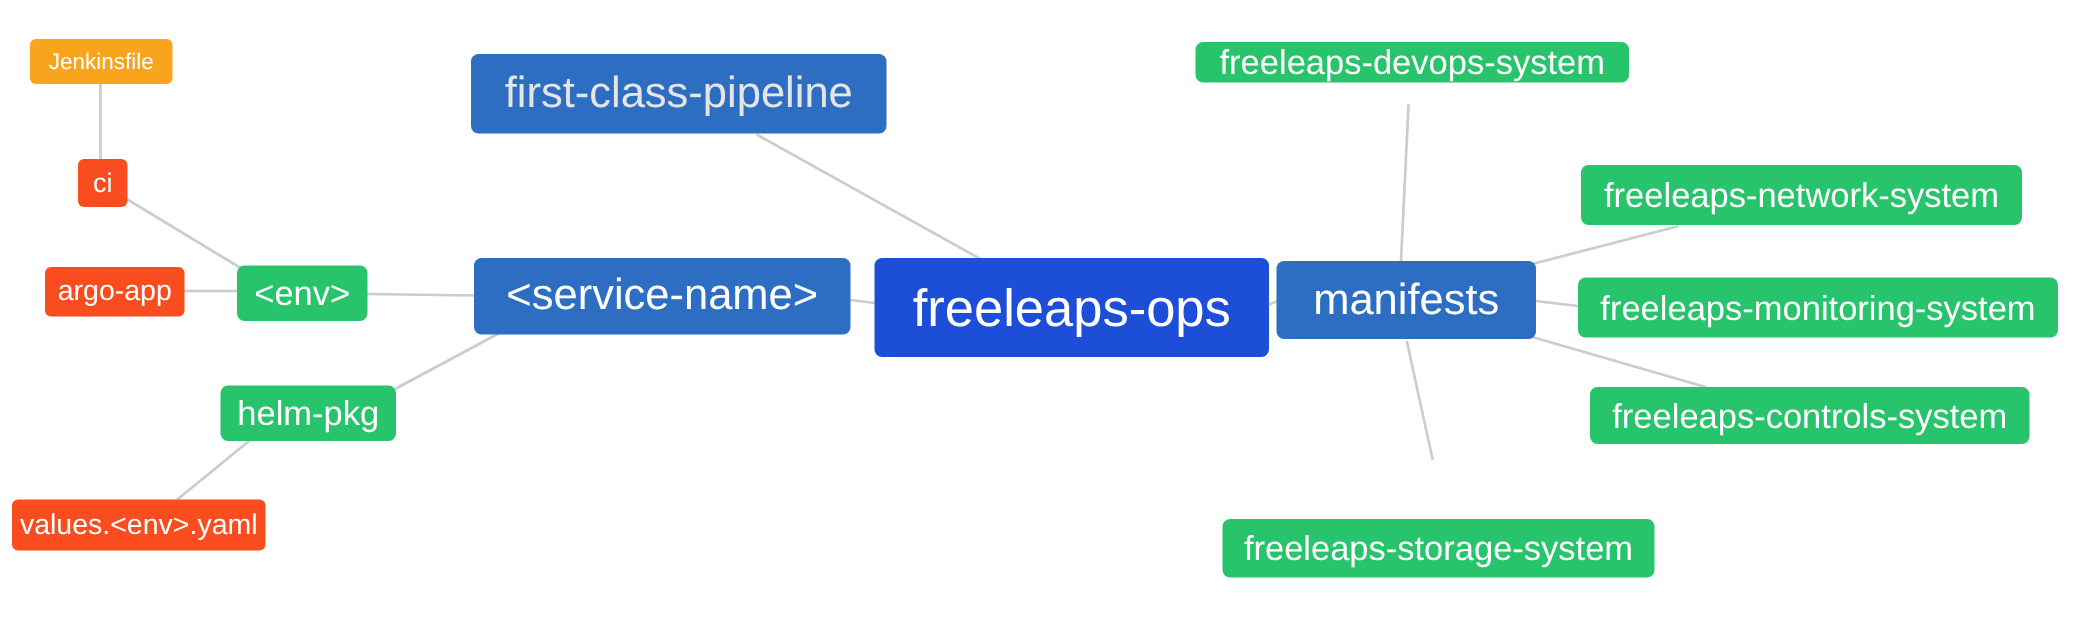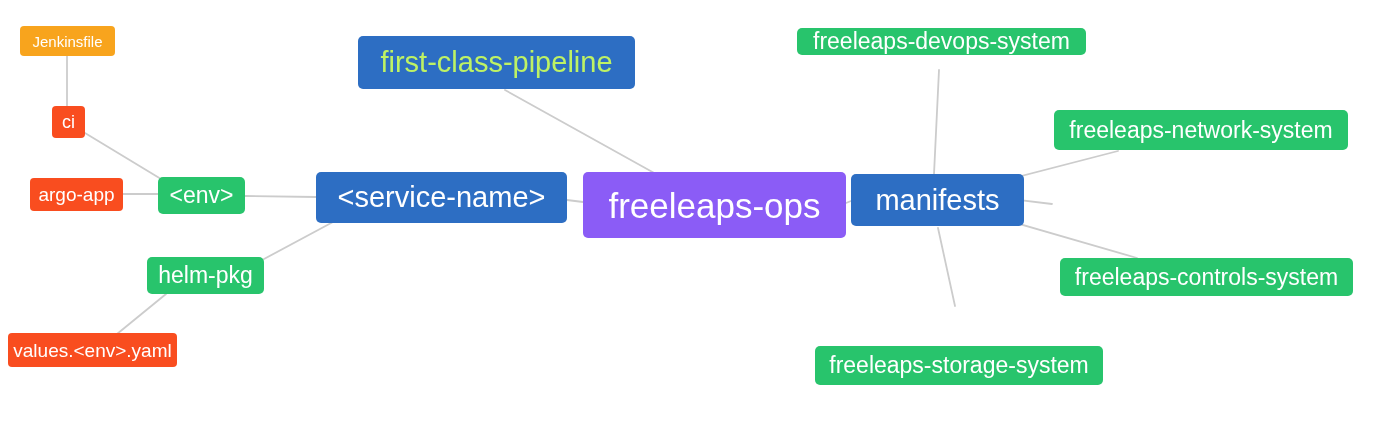"first-class-pipeline" div.node { color: #bef264 -> #e5e5e5; margin-left: 44px -> none }
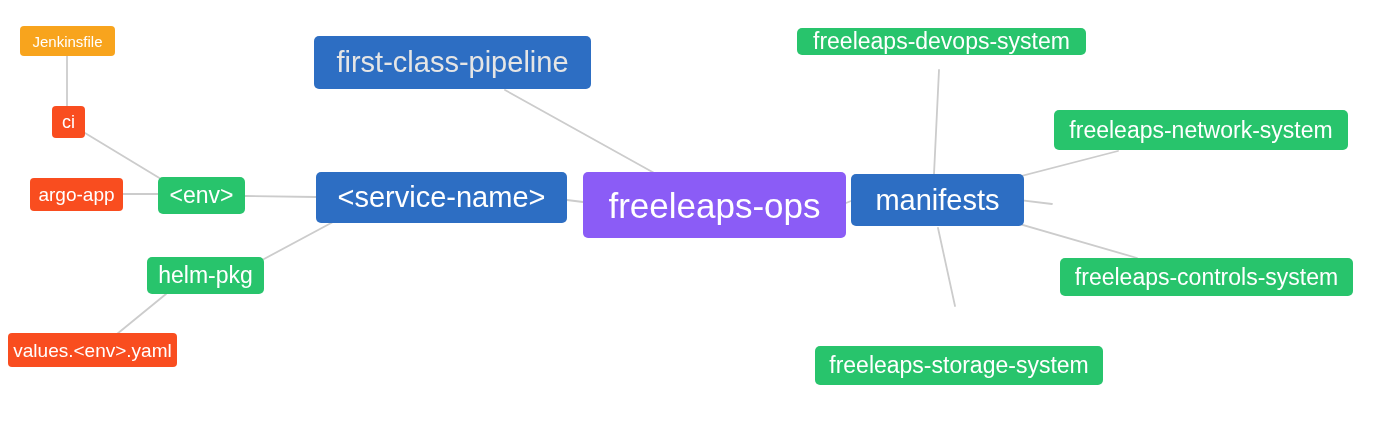"freeleaps-ops" div.node { background: #8b5cf6 -> #1d4ed8 }
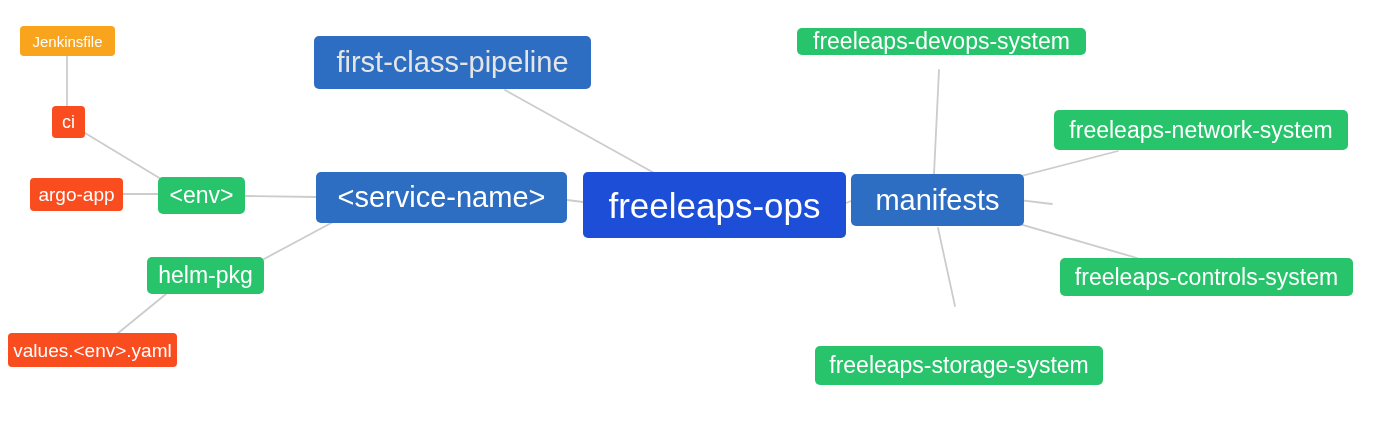"freeleaps-monitoring-system" div.node { html: none -> <div>freeleaps-monitoring-system</div> }
